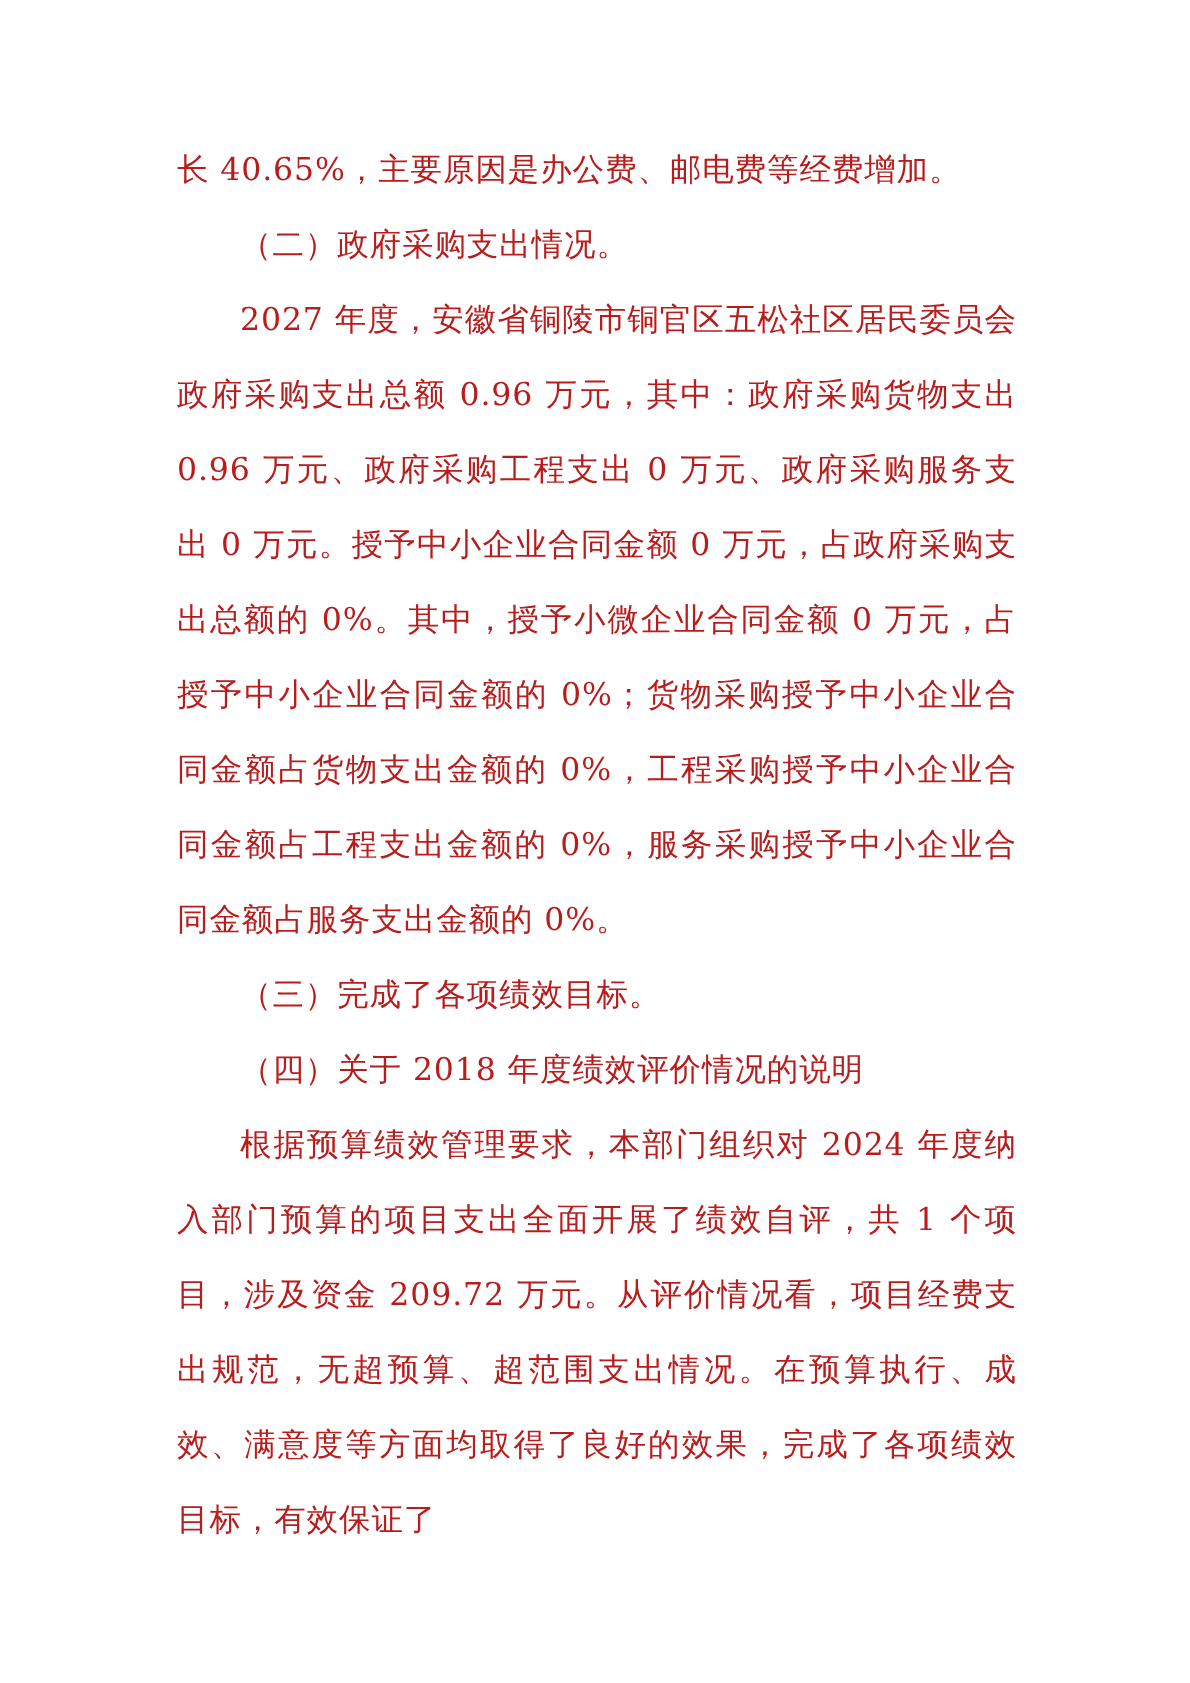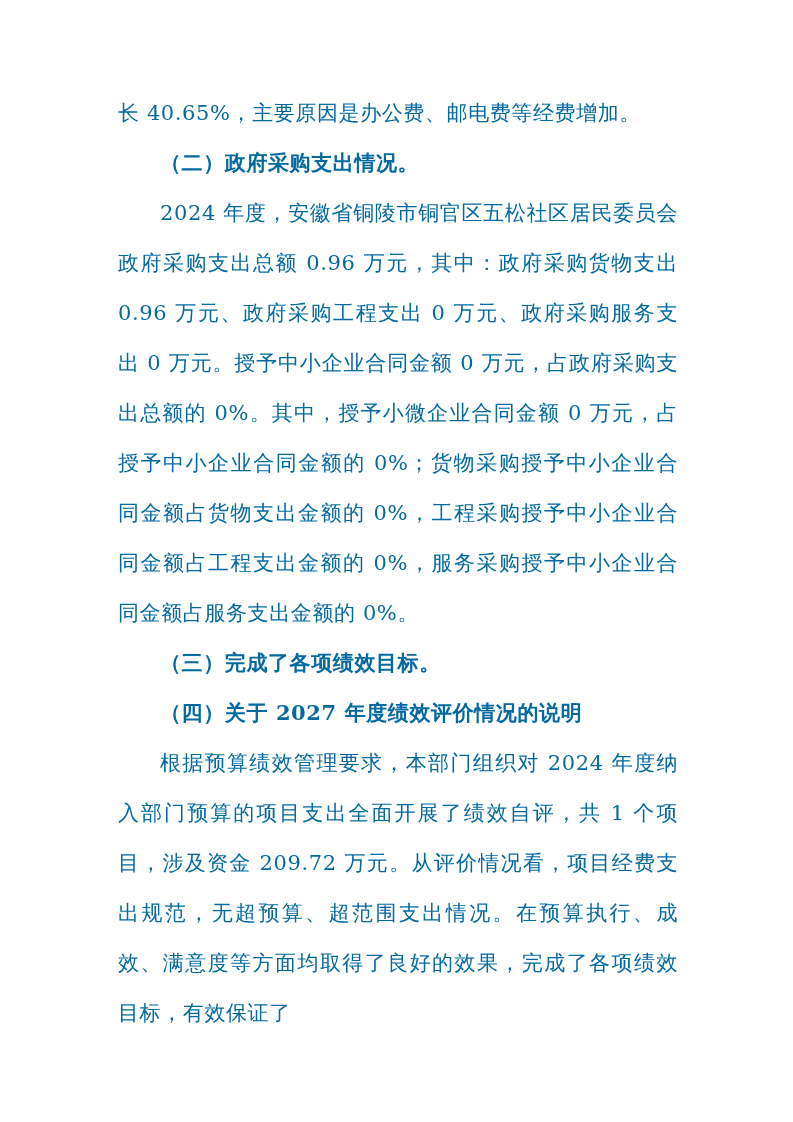"长 40.65%，主要原因是办公费、邮电费等经费增加。" .page { color: #0369a1 -> #b91c1c }
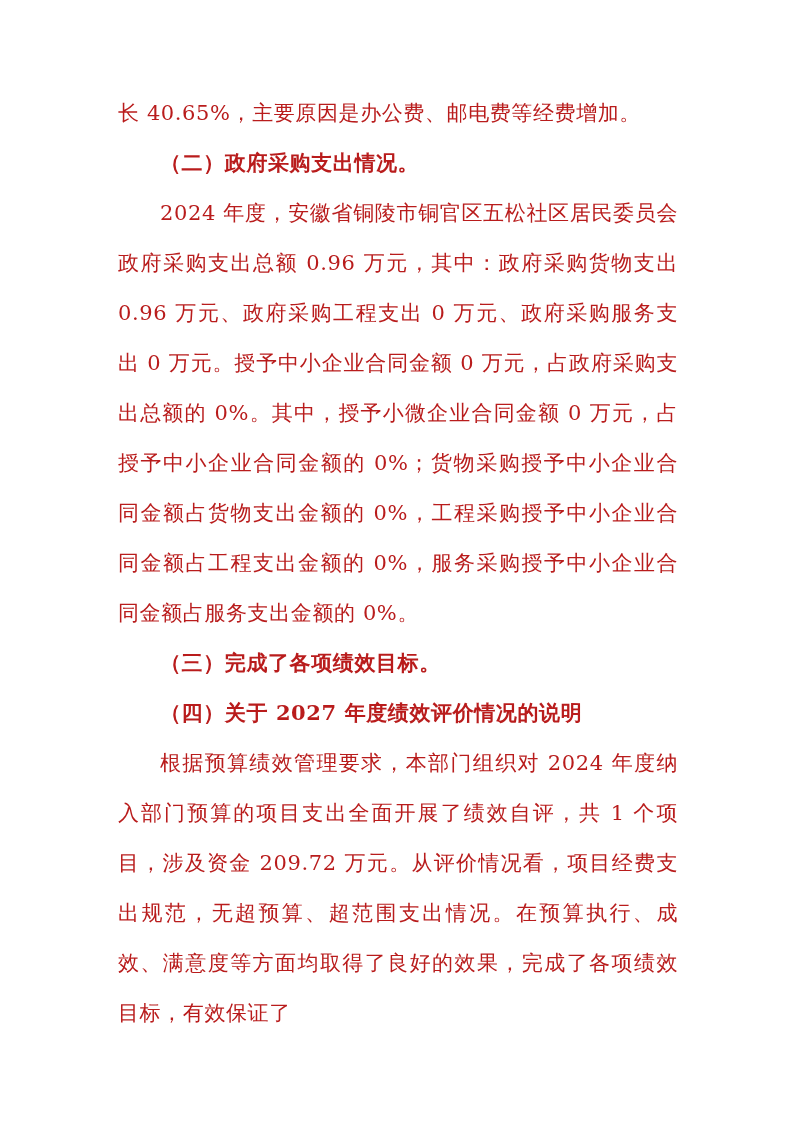"（二）政府采购支出情况。" p.heading { font-weight: bold -> normal }
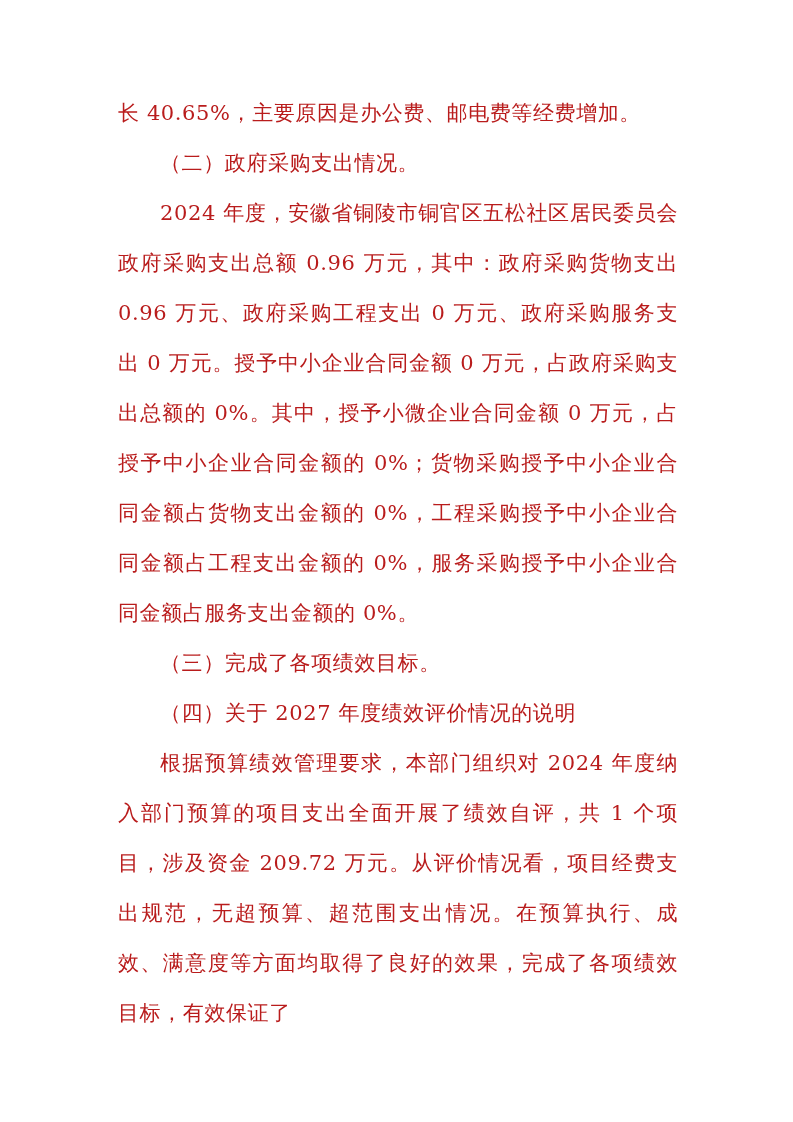"2024 年度，安徽省铜陵市铜官区五松社区居民委员会政府采购支出总额 0.96" p.plain { text: 2024 -> 2027 }
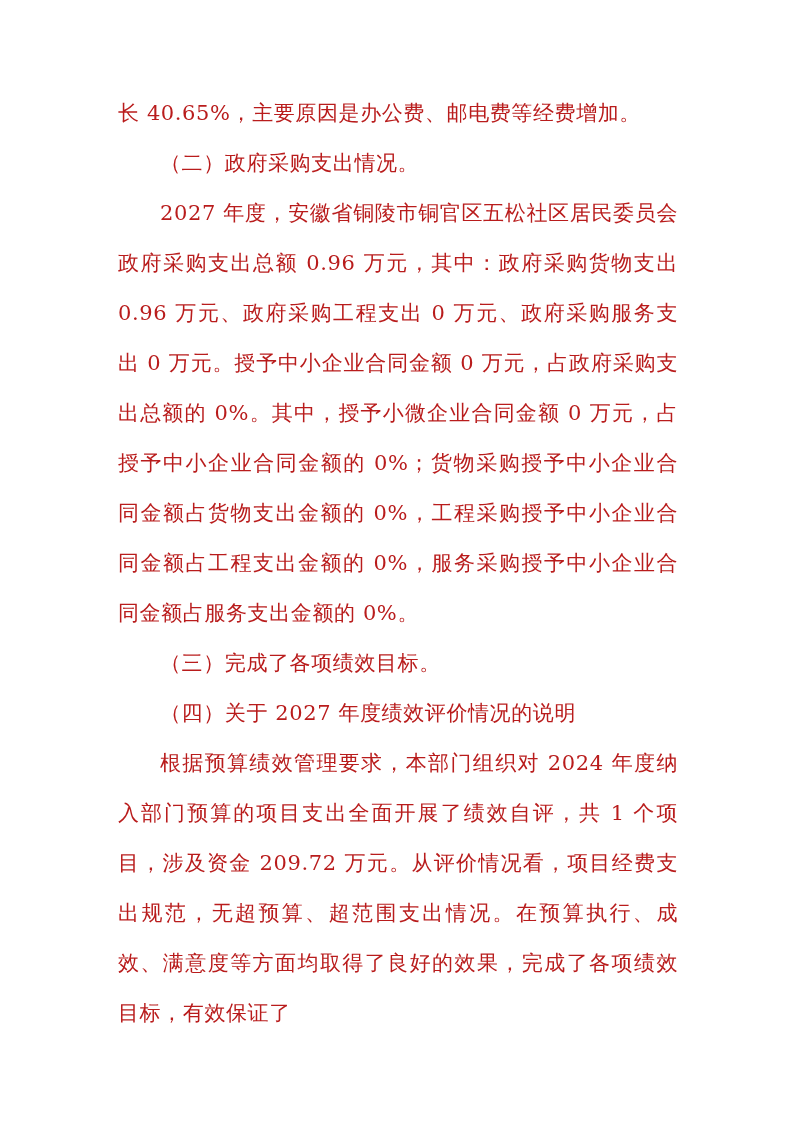"（四）关于 2027 年度绩效评价情况的说明" p.heading { text: 2027 -> 2018 }
